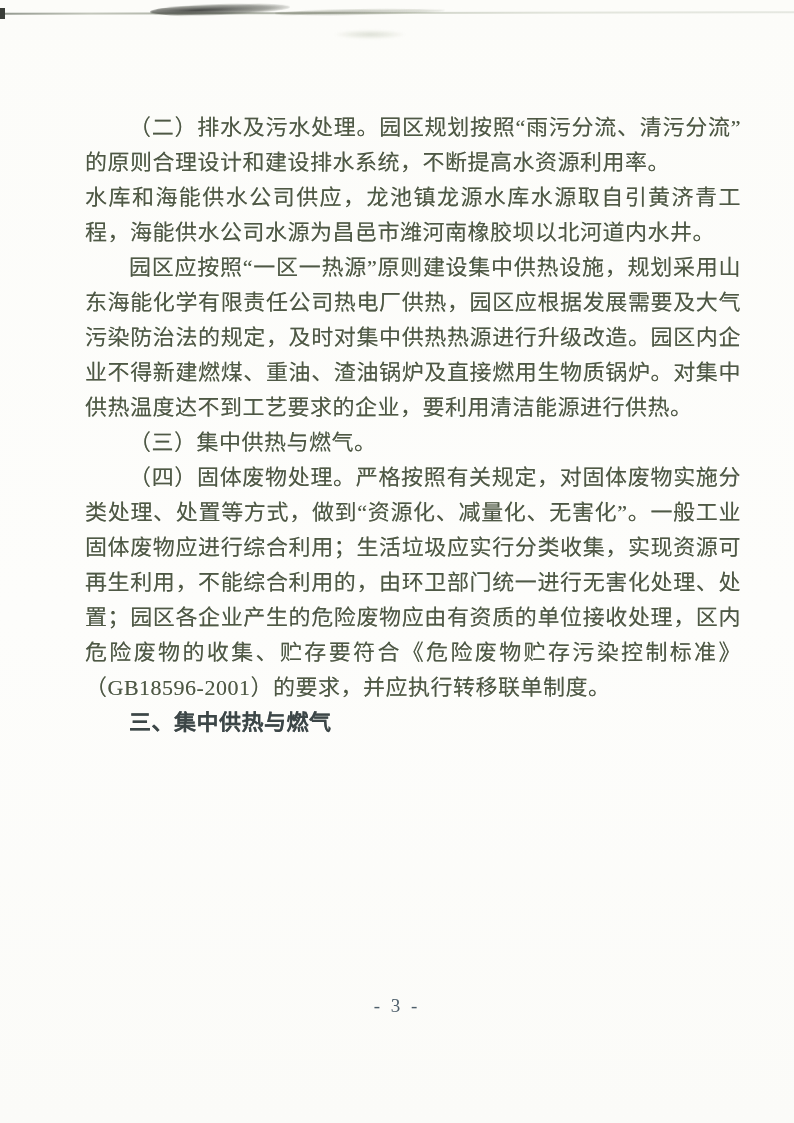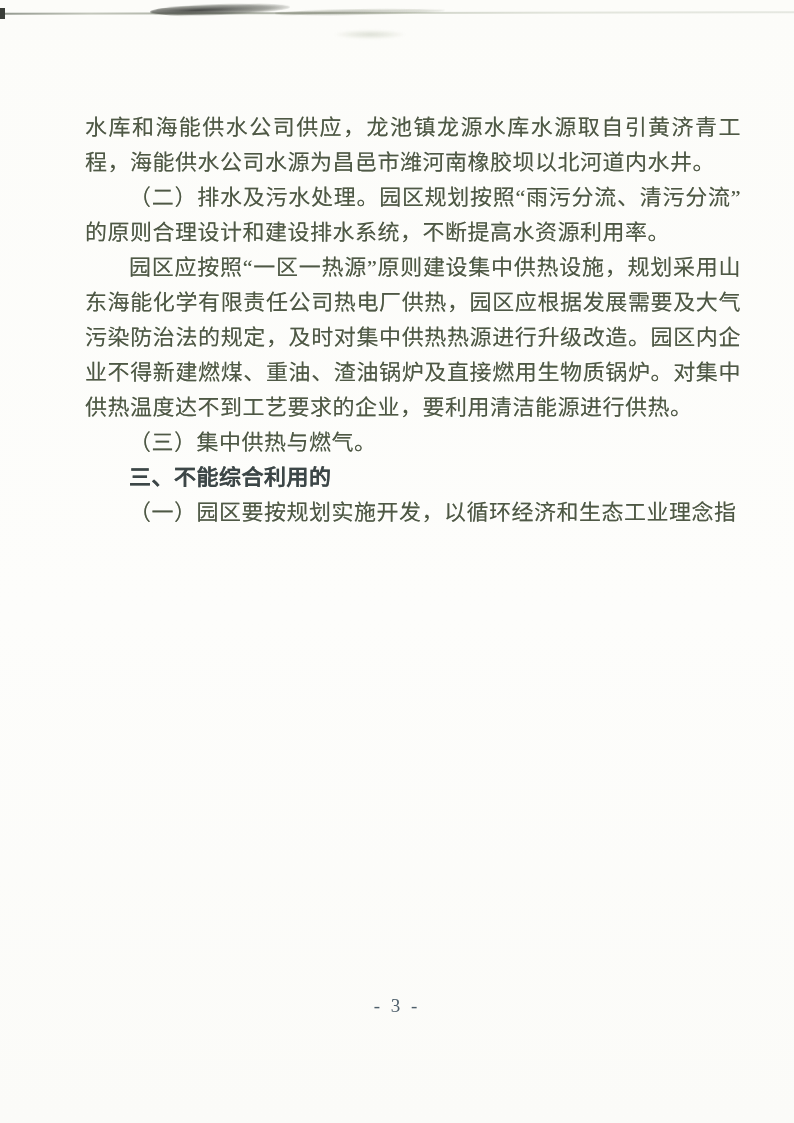"水库和海能供水公司供应，龙池镇龙源水库水源取自引黄济青工程，海能供水公司水源为昌" p.para { order: before "（二）排水及污水处理。园区规划按照“雨污分流、清污分流”的原则合理设计和建设排水" -> after "（二）排水及污水处理。园区规划按照“雨污分流、清污分流”的原则合理设计和建设排水" }
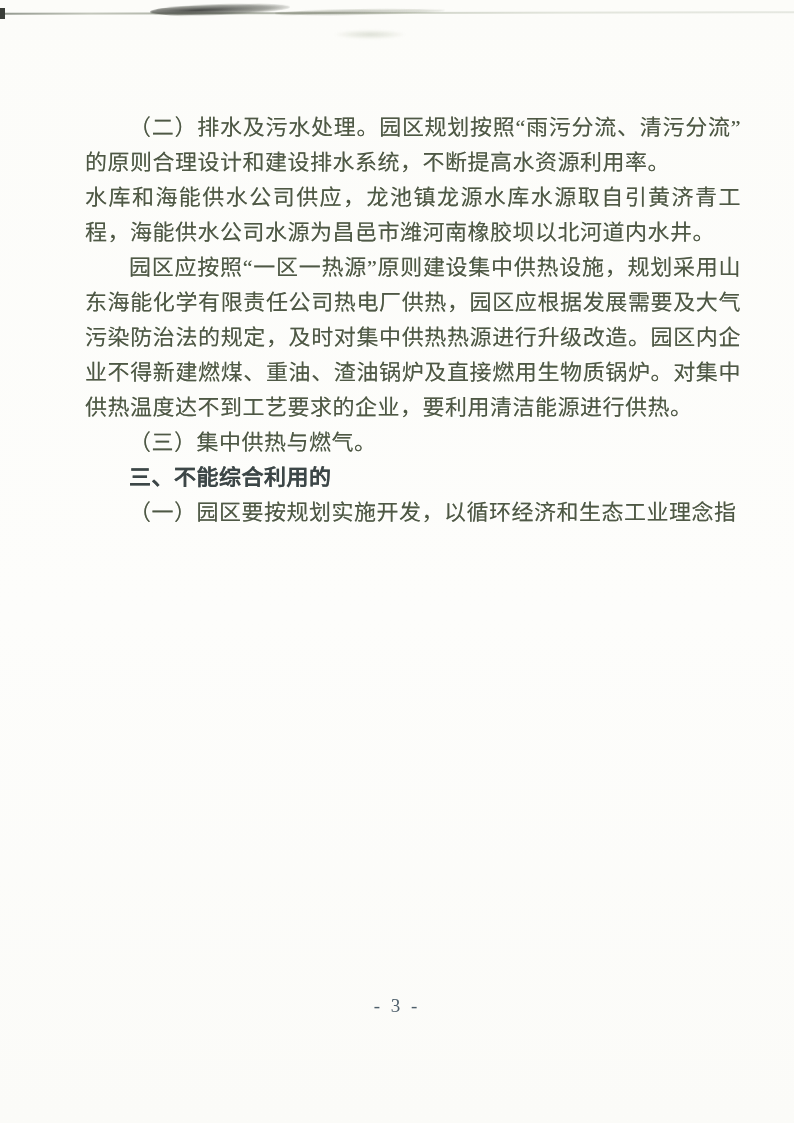"（四）固体废物处理。严格按照有关规定，对固体废物实施分类处理、处置等方式，做到“" p.para { html: none -> <p>（四）固体废物处理。严格按照有关规定，对固体废物实施分类处理、处置等方式，做到“资源化、减量化、无害化”。一般工业固体废物应进行综合利用；生活垃圾应实行分类收集，实现资源可再生利用，不能综合利用的，由环卫部门统一进行无害化处理、处置；园区各企业产生的危险废物应由有资质的单位接收处理，区内危险废物的收集、贮存要符合《危险废物贮存污染控制标准》（GB18596-2001）的要求，并应执行转移联单制度。</p> }
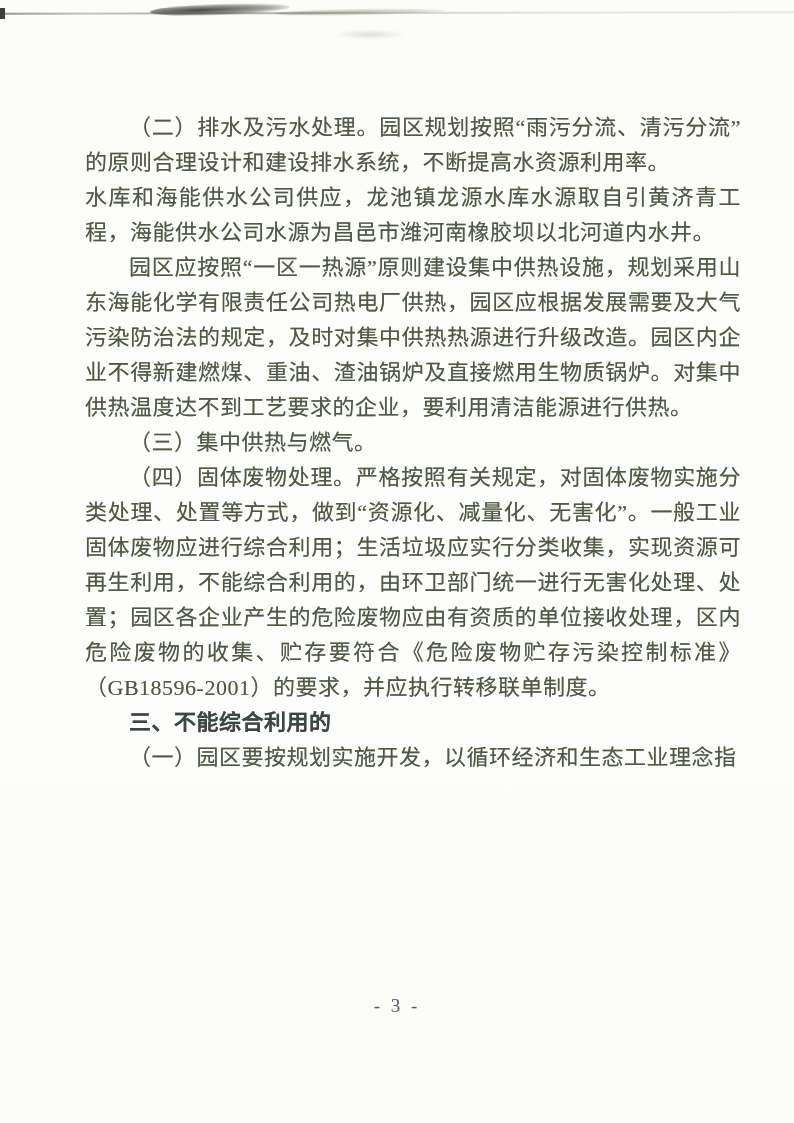"三、不能综合利用的" p.heading { text: 不能综合利用的 -> 集中供热与燃气 }
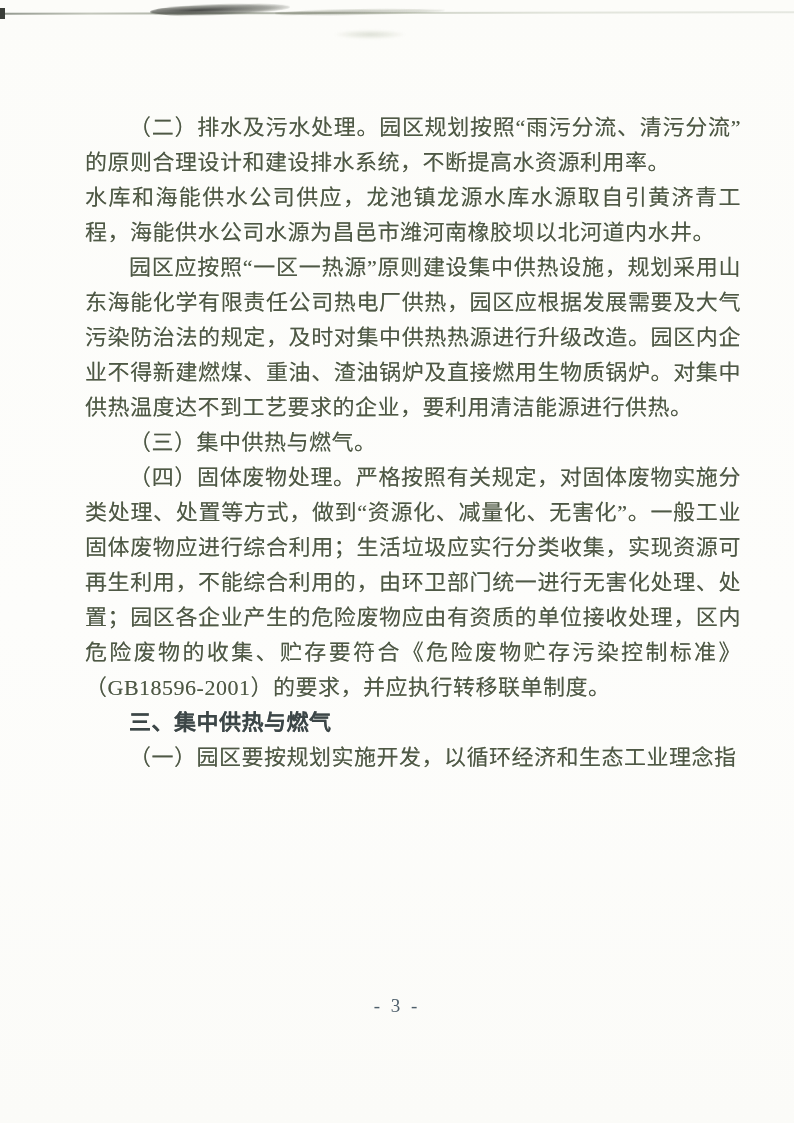"（一）园区要按规划实施开发，以循环经济和生态工业理念指" p.para { html: <p>（一）园区要按规划实施开发，以循环经济和生态工业理念指</p> -> none }
